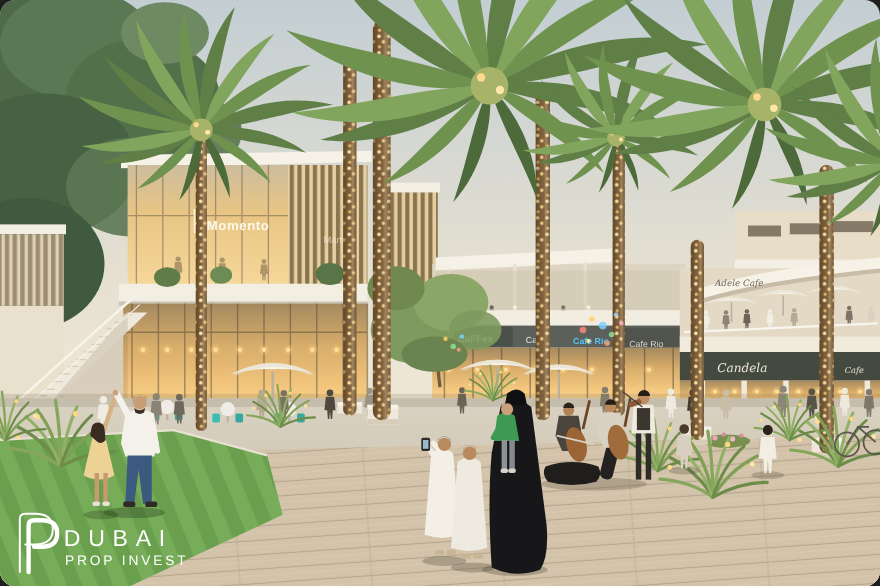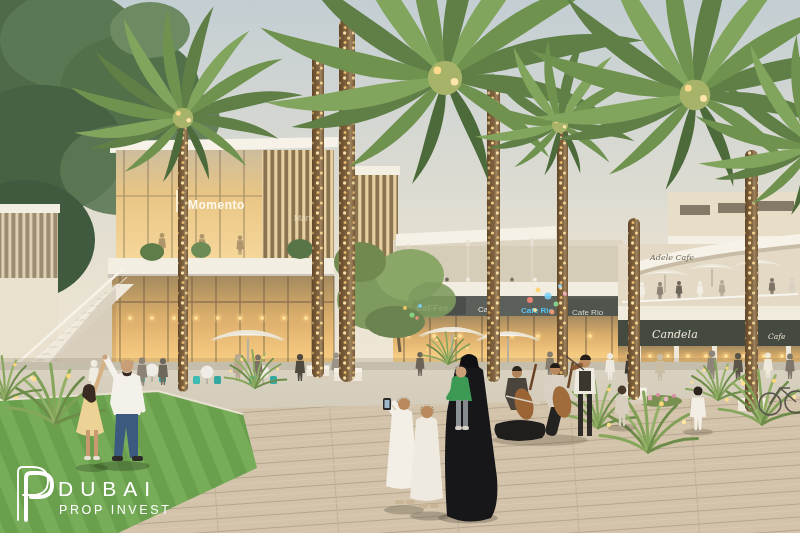"Momento" .stage { border-radius: none -> 14px }
